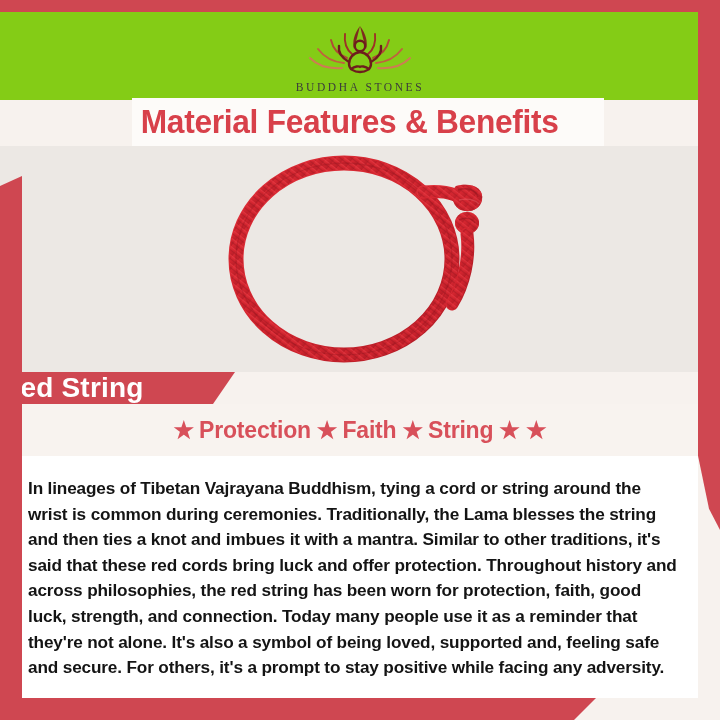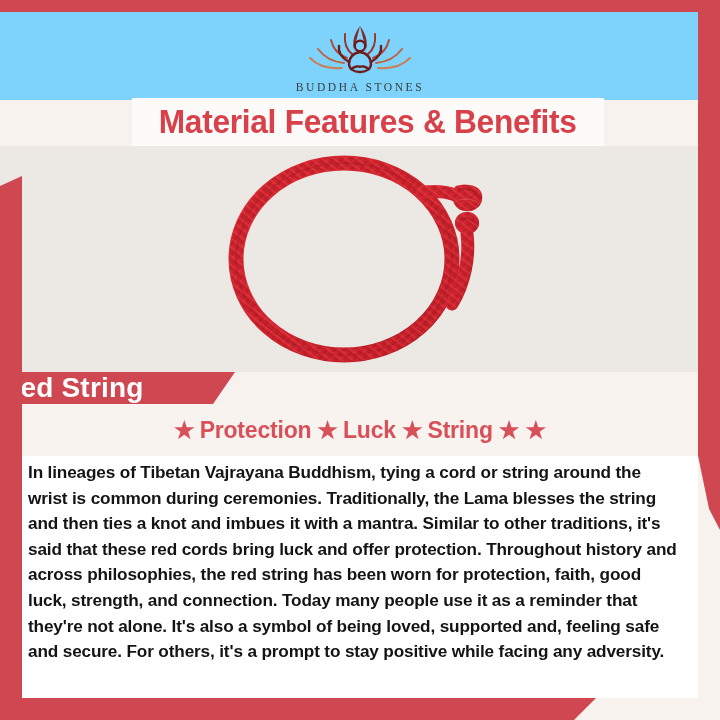"BUDDHA STONES" .header { background: #7dd3fc -> #84cc16 }
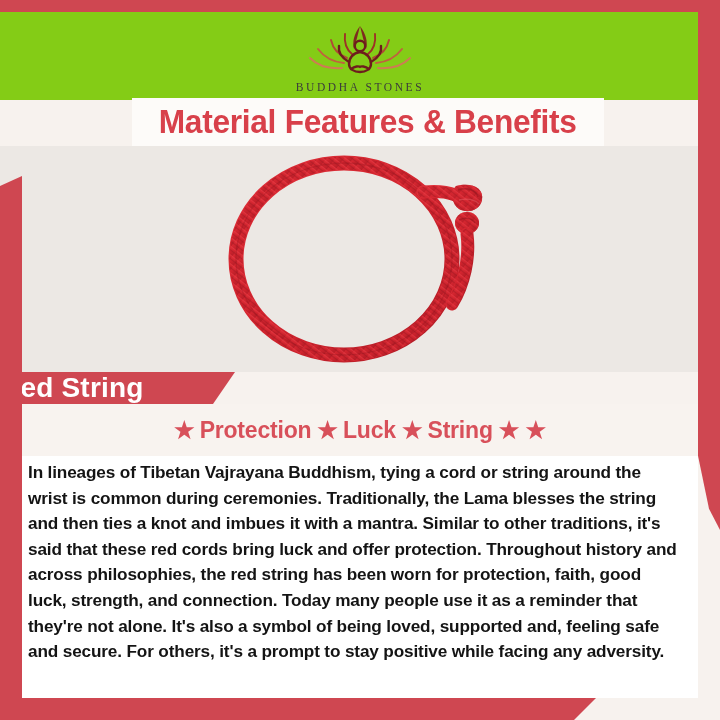"Material Features & Benefits" .title-band { justify-content: center -> flex-start }
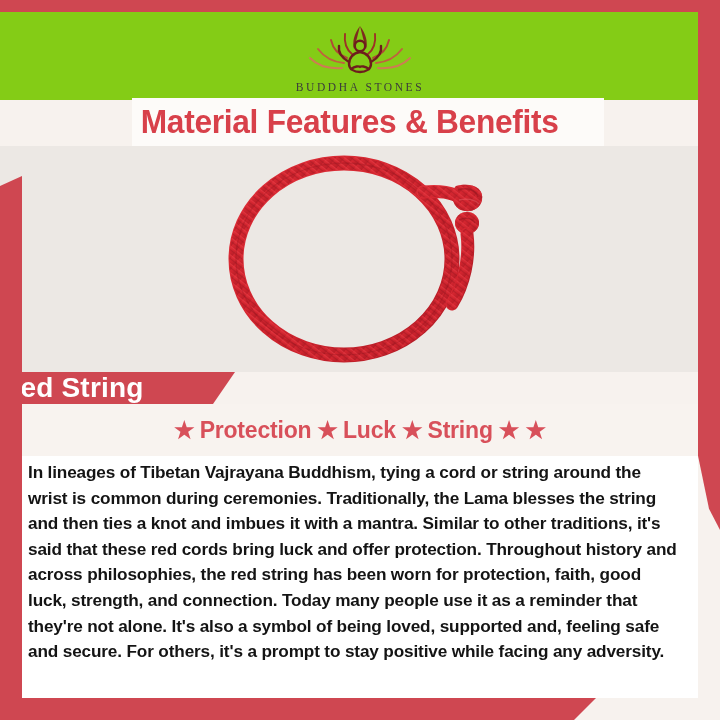"Luck" span.feature-label { text: Luck -> Faith }
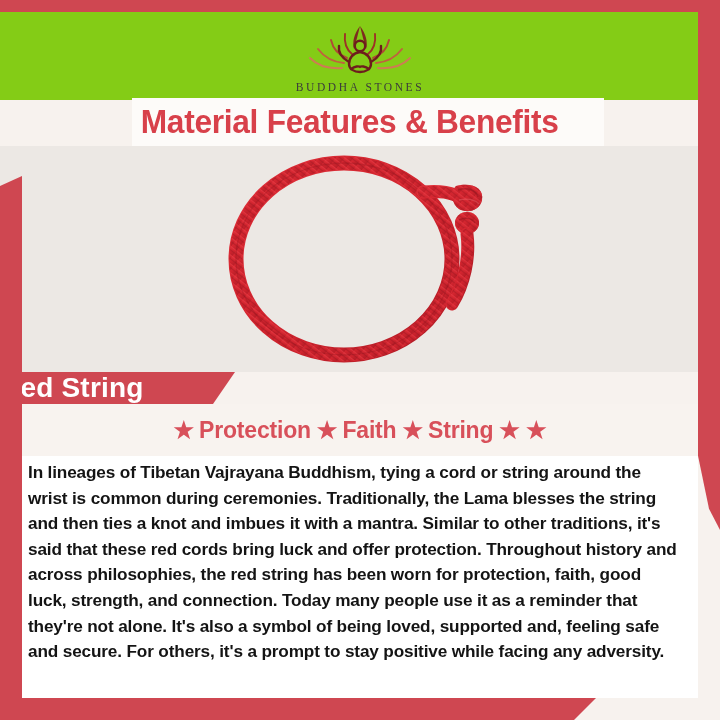"In lineages of Tibetan Vajrayana" .body-copy { padding: 4px 14px 0 6px -> 20px 14px 0 6px }
